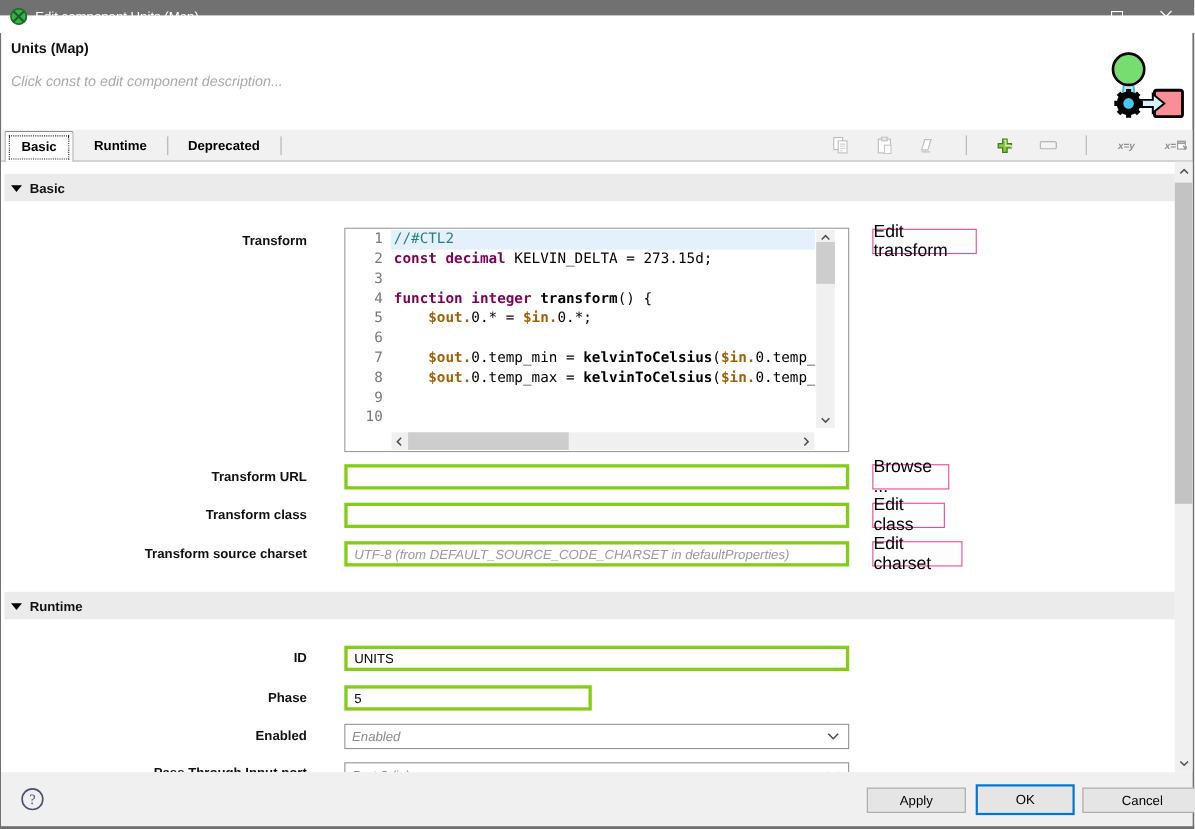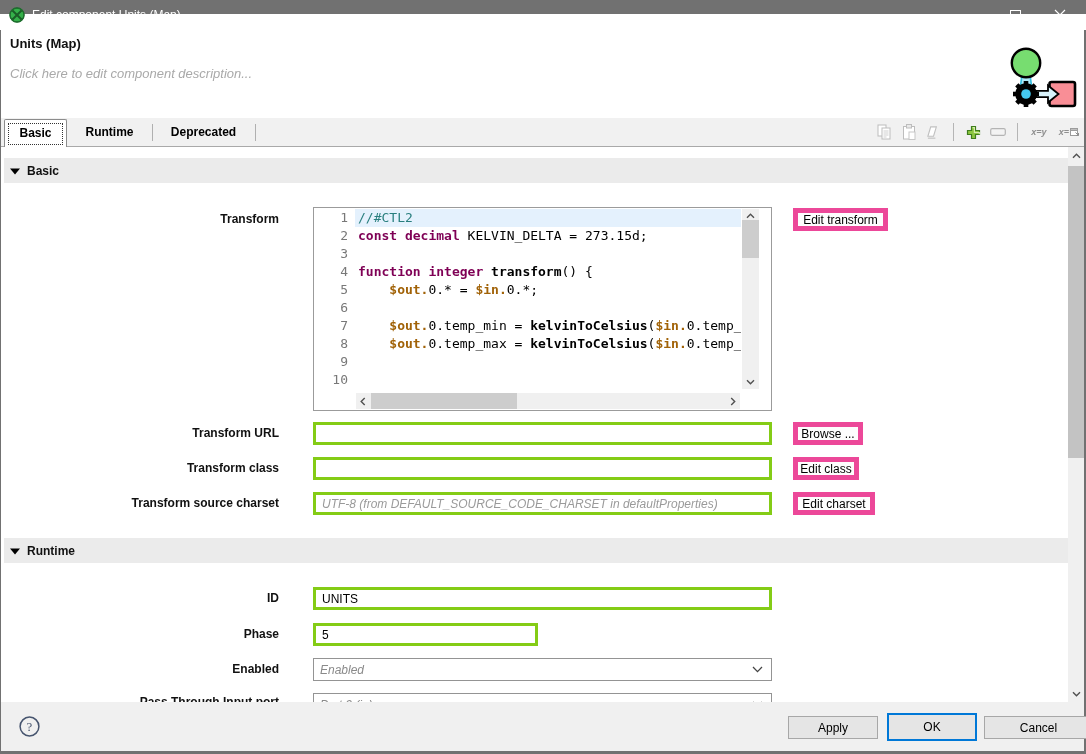"Click here to edit component" div.abs { text: here -> const }
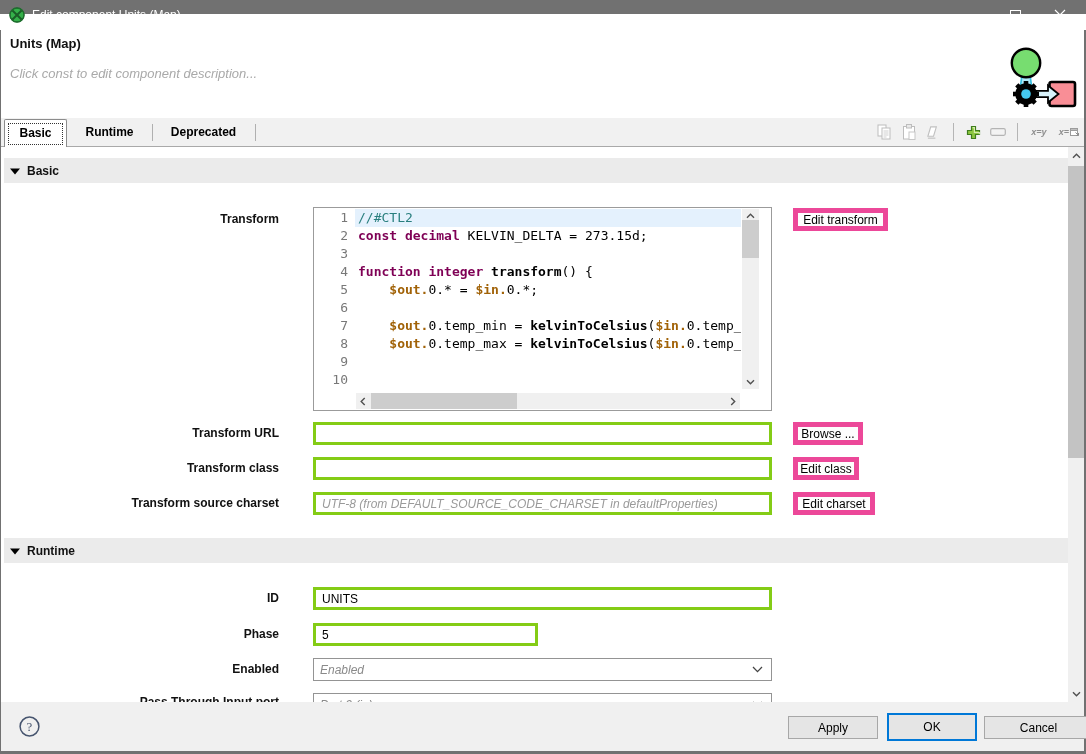"x=y" #prop-toolbar { gap: 9px -> 24px }
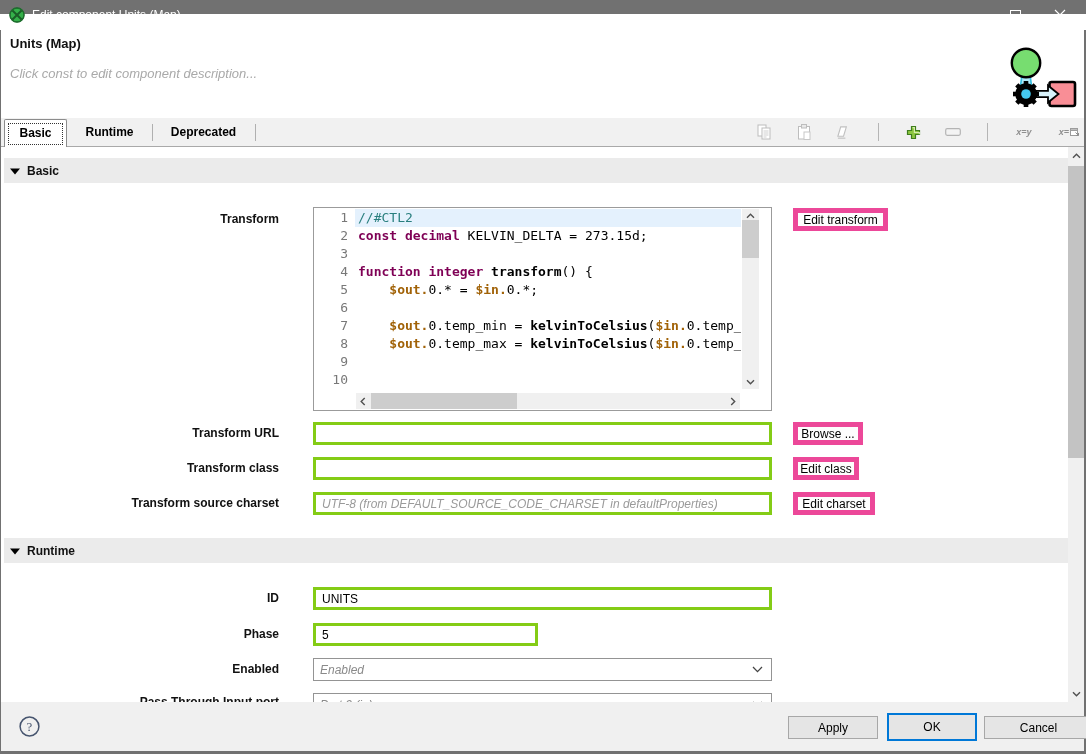"Edit transform" .field-btn { border: 5px solid #ec4899 -> 1px solid #ec4899; font-size: 12px -> 16px }
